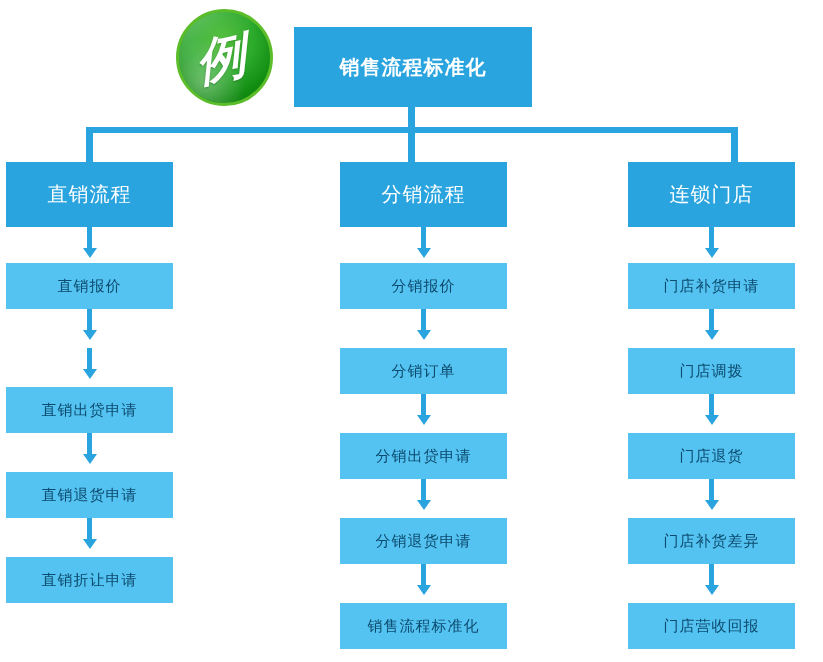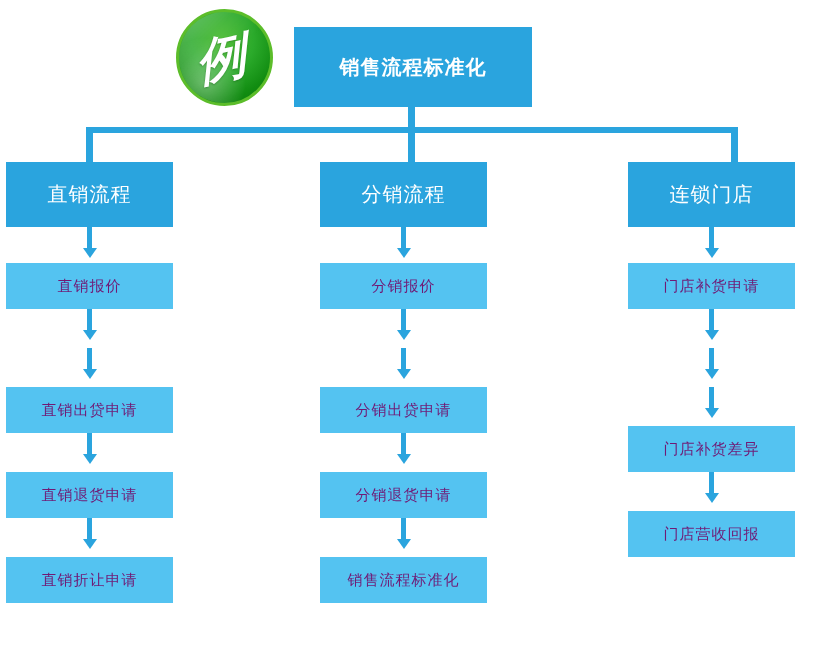"分销流程" div.col { left: 320px -> 340px }
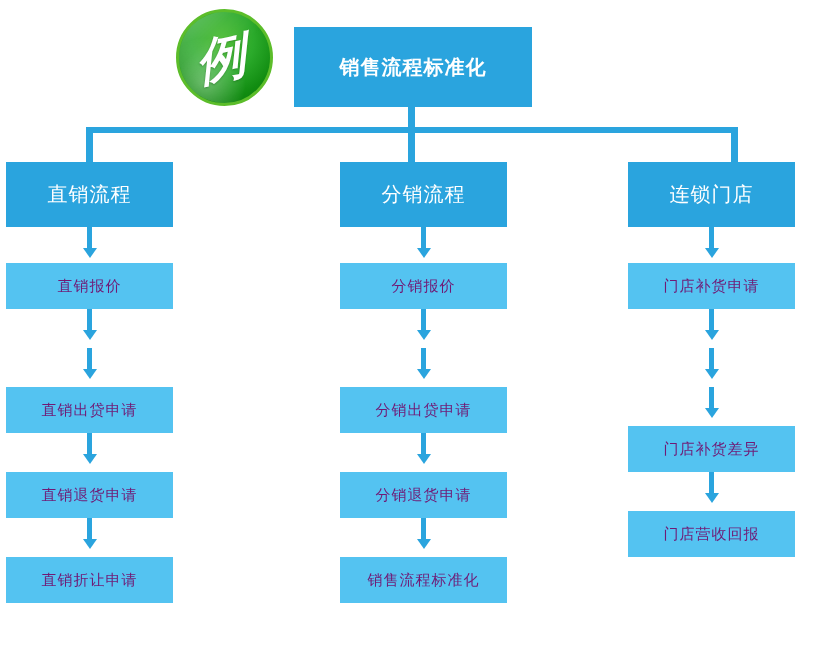"直销报价" .node { color: #701a75 -> #0c4a6e }
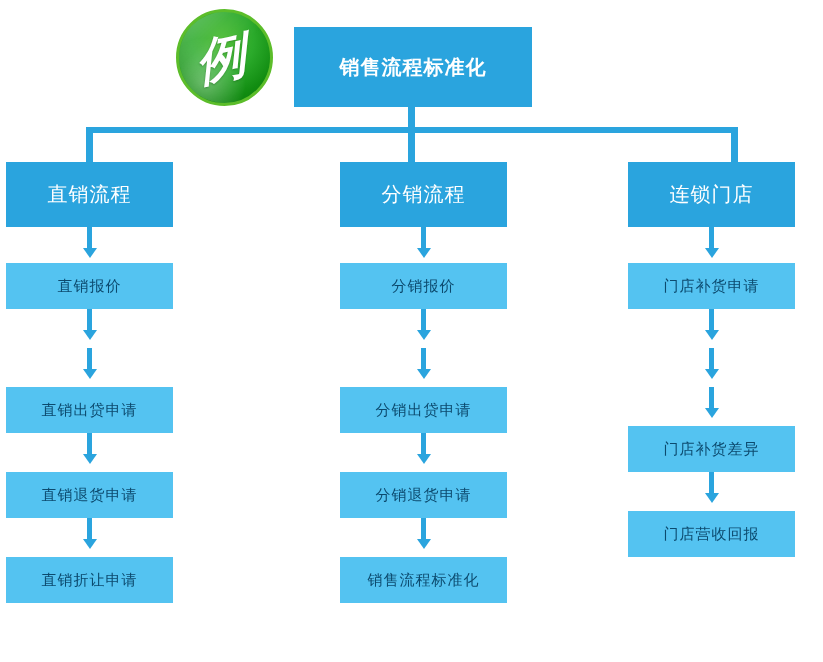"分销订单" div.node { html: none -> <div> <span>分销订单</span> </div> }
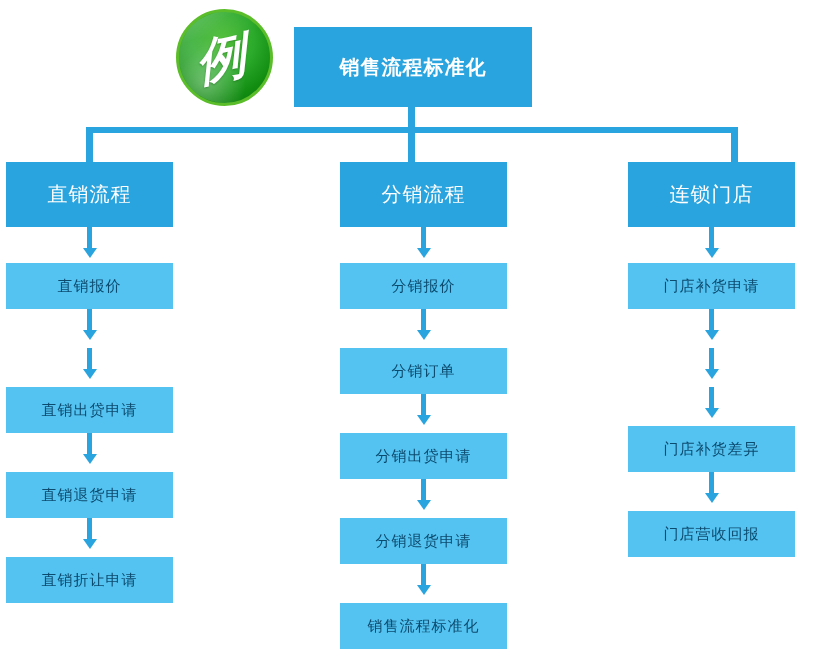"门店调拨" div.node { html: none -> <div> <span>门店调拨</span> </div> }
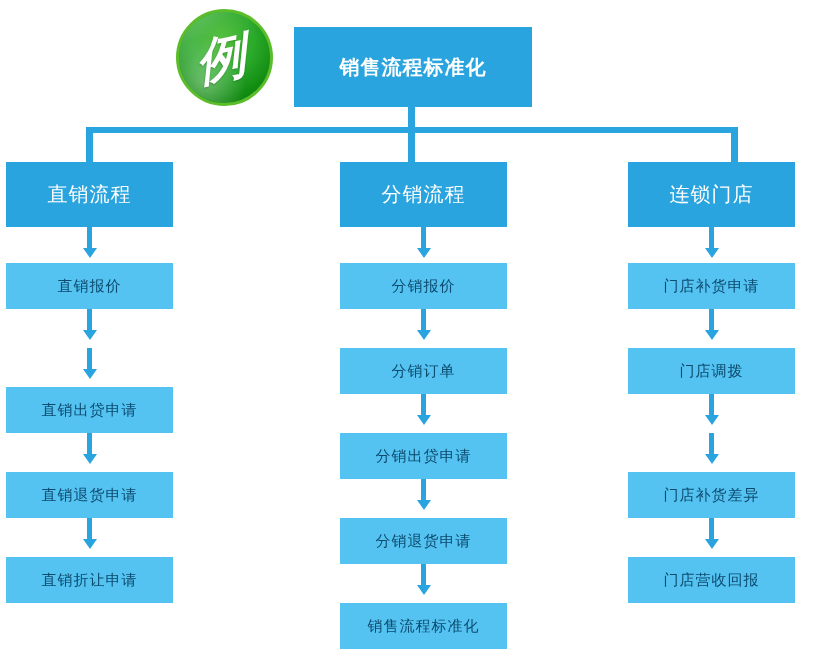"门店退货" div.node { html: none -> <div> <span>门店退货</span> </div> }
